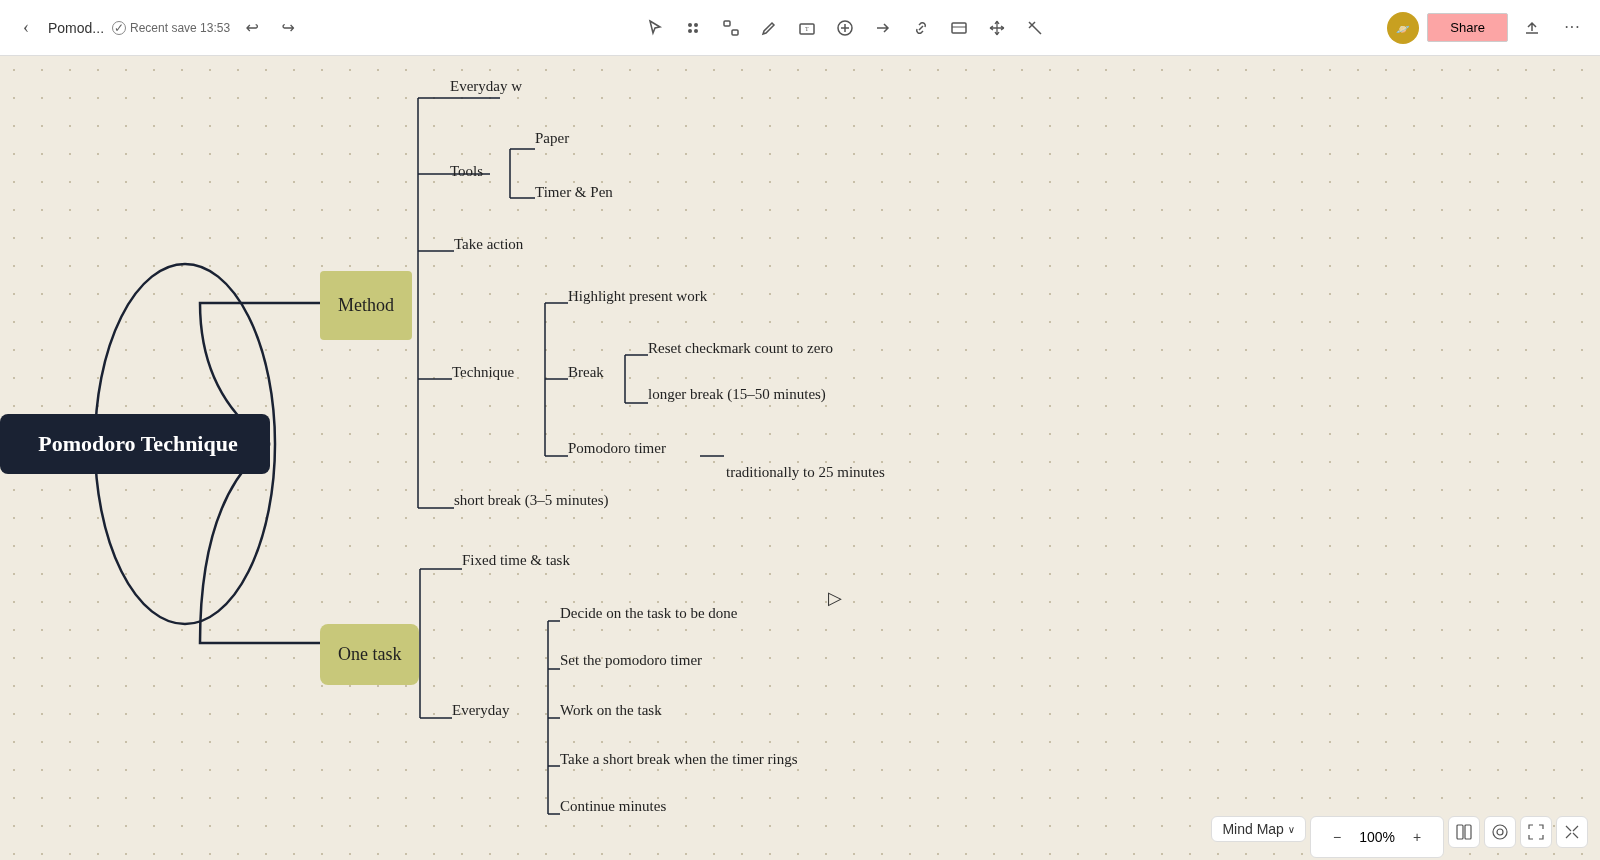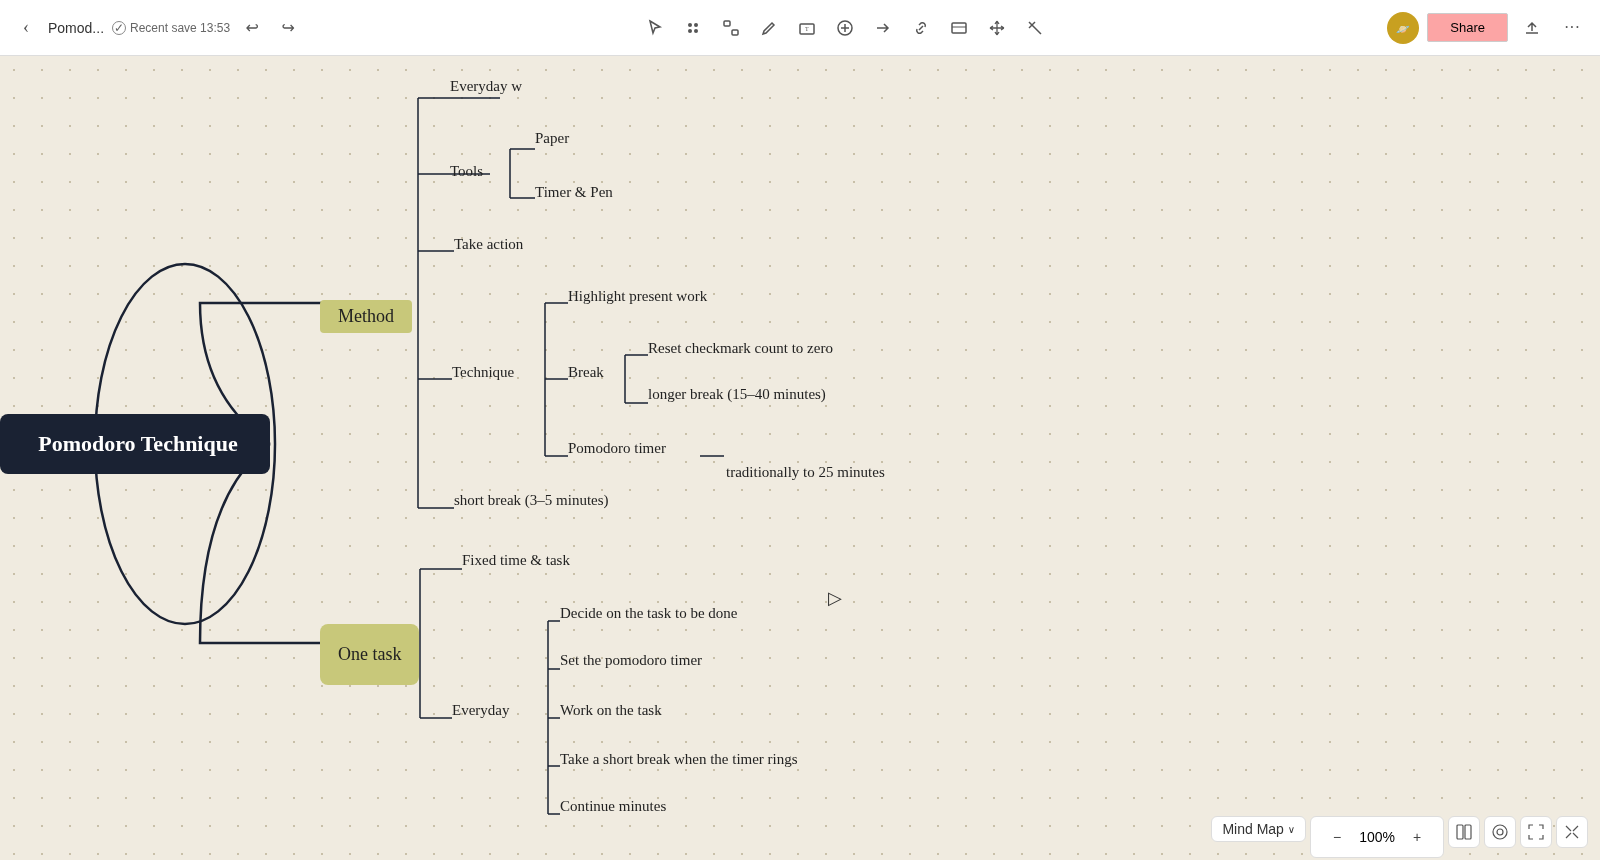"Method" .node-method { padding: 6px 18px -> 24px 18px; top: 244px -> 215px }
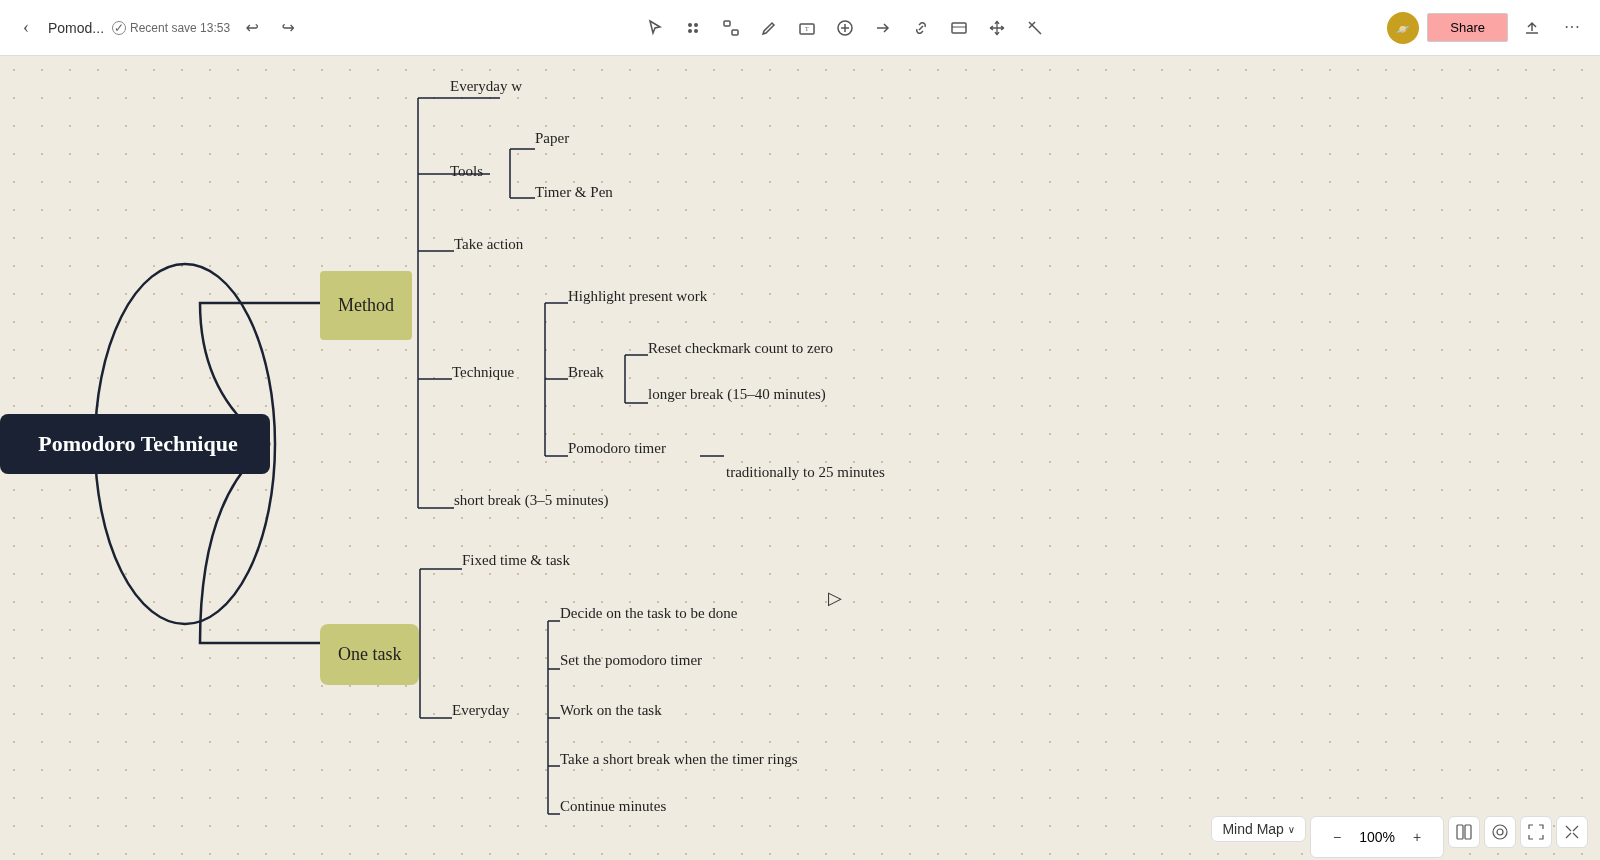"longer break (15–40 minutes)" span { text: 40 -> 50 }
